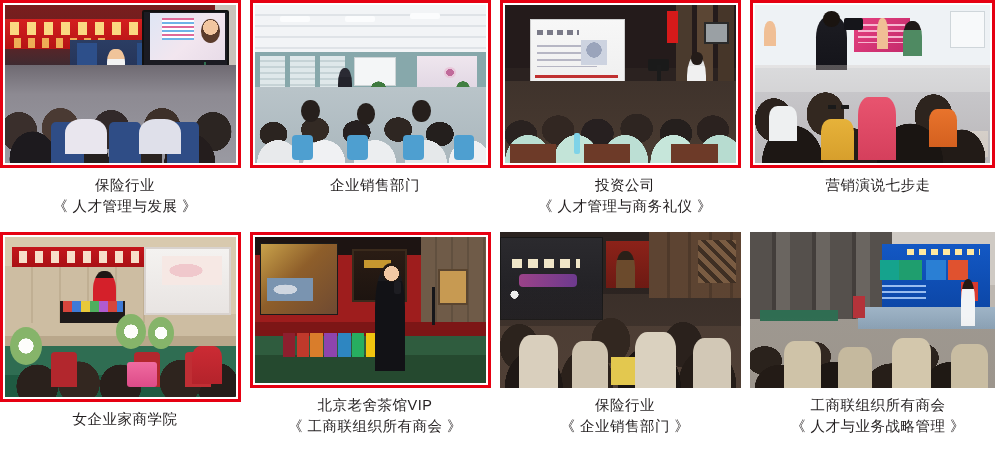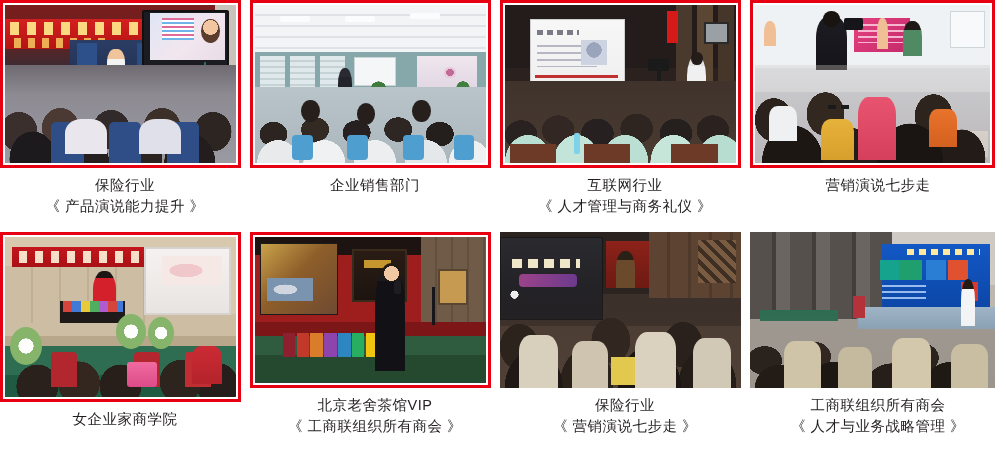"互联网行业" span.l1 { text: 互联网行业 -> 投资公司 }
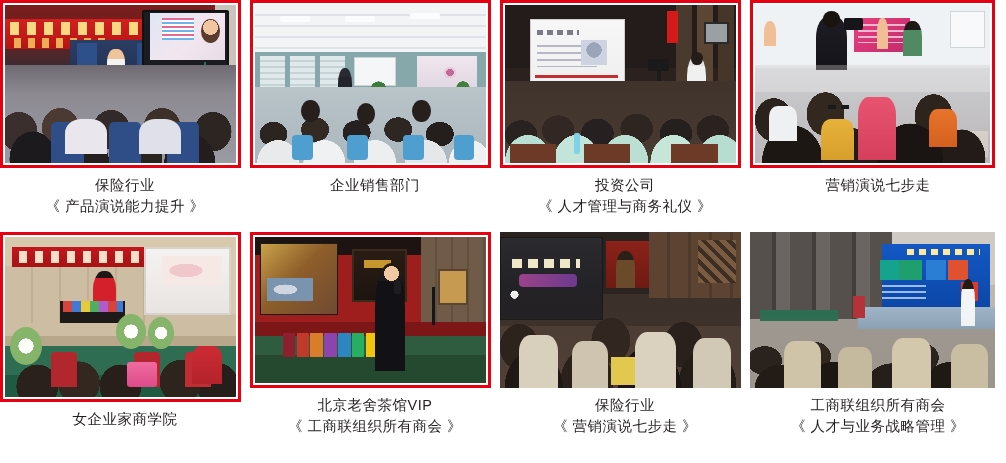"《 产品演说能力提升 》" span.l2 { text: 产品演说能力提升 -> 人才管理与发展 }
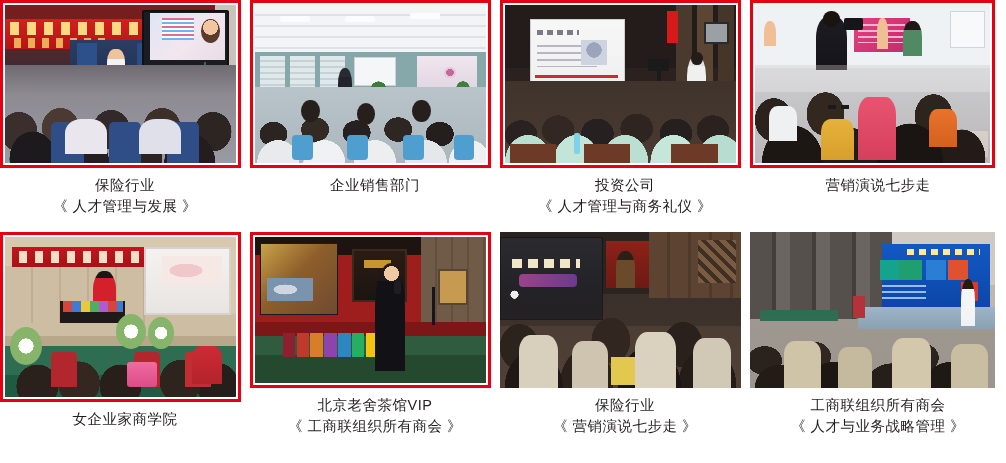"《 营销演说七步走 》" span.l2 { text: 营销演说七步走 -> 企业销售部门 }
